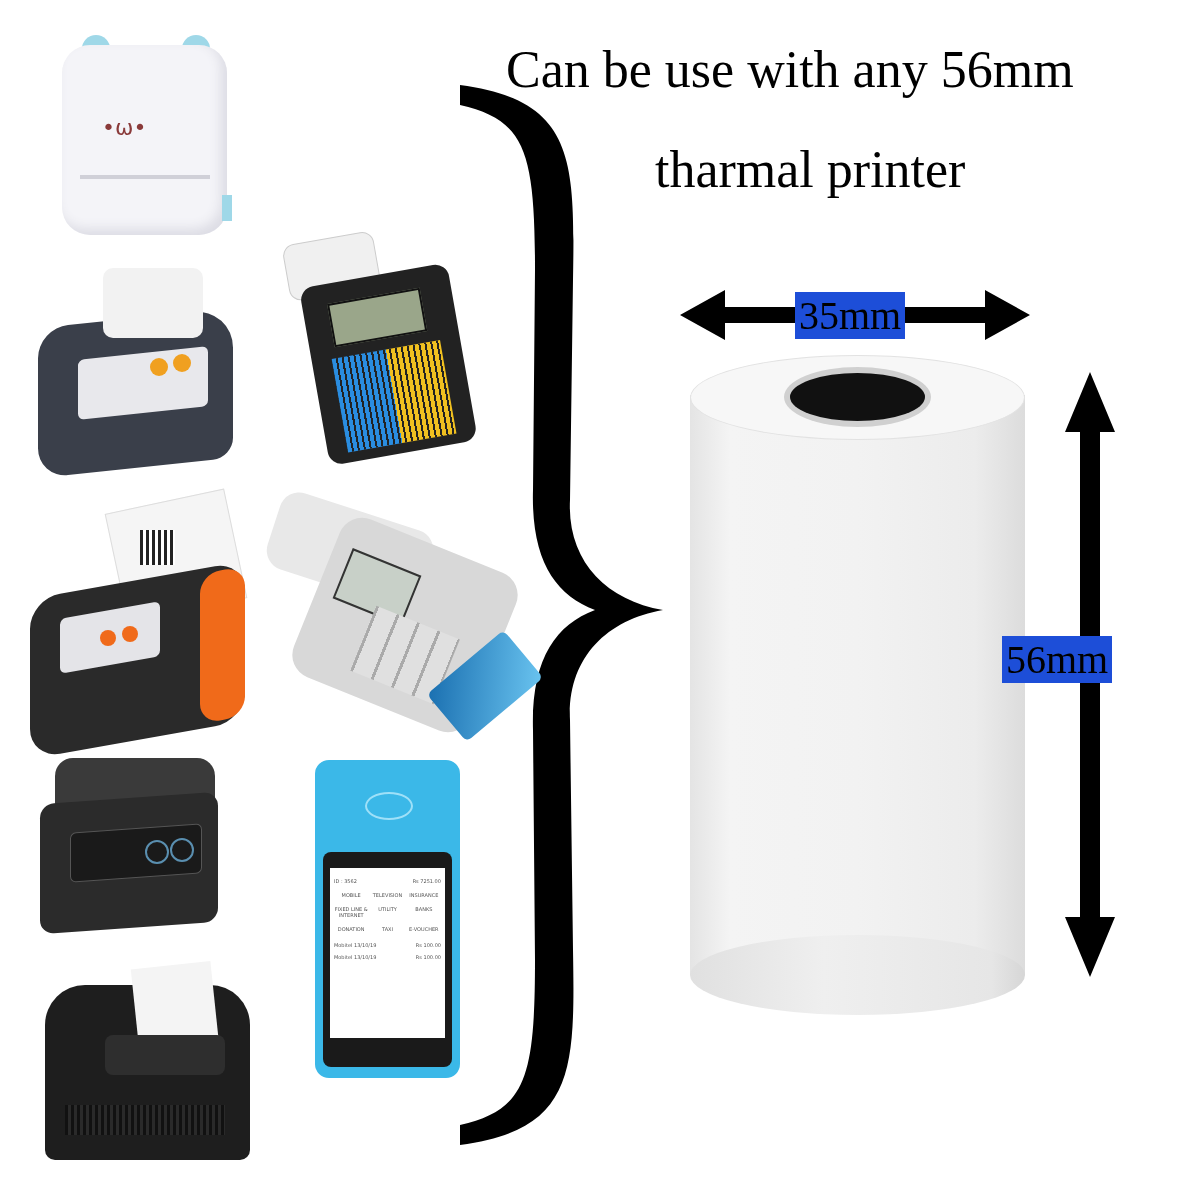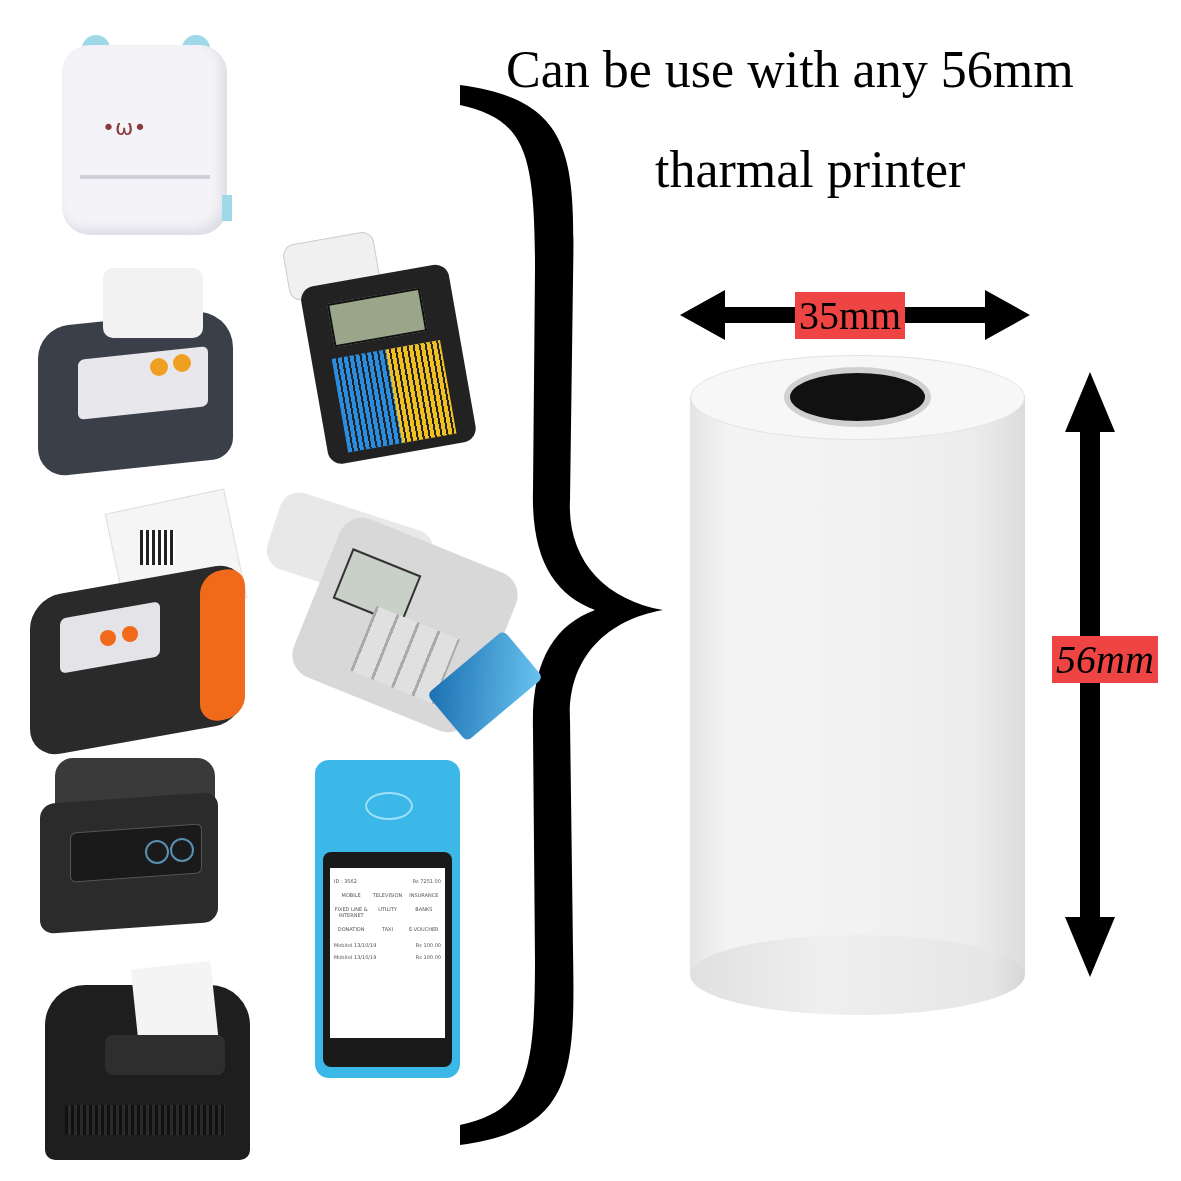"35mm" .dim { background: #ef4444 -> #1d4ed8 }
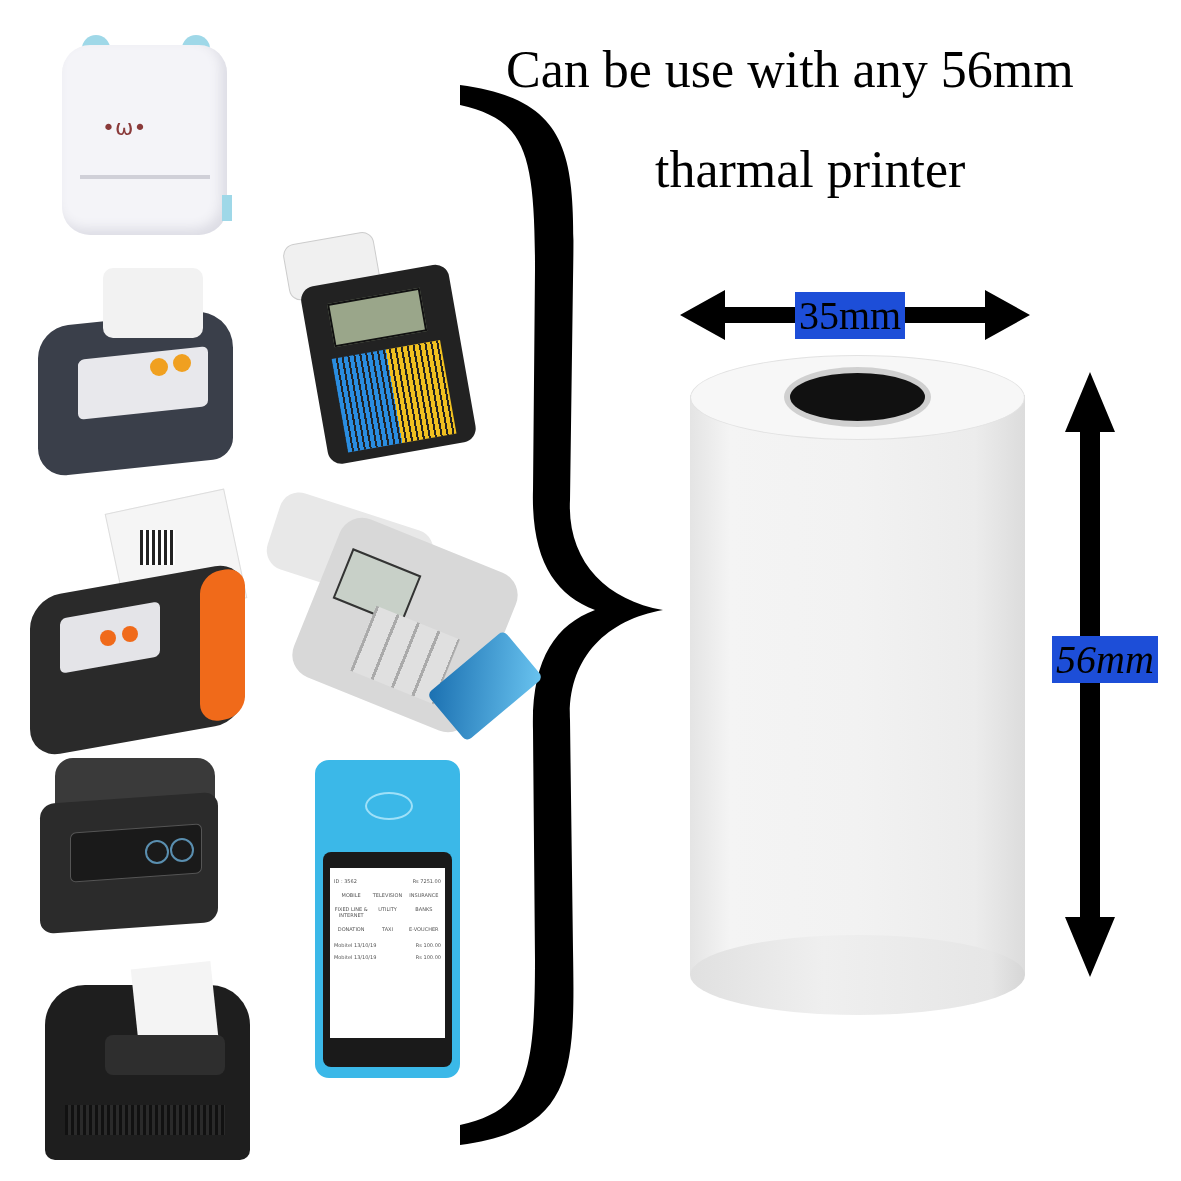"56mm" div.abs { font-style: italic -> none; left: 1052px -> 1002px }
